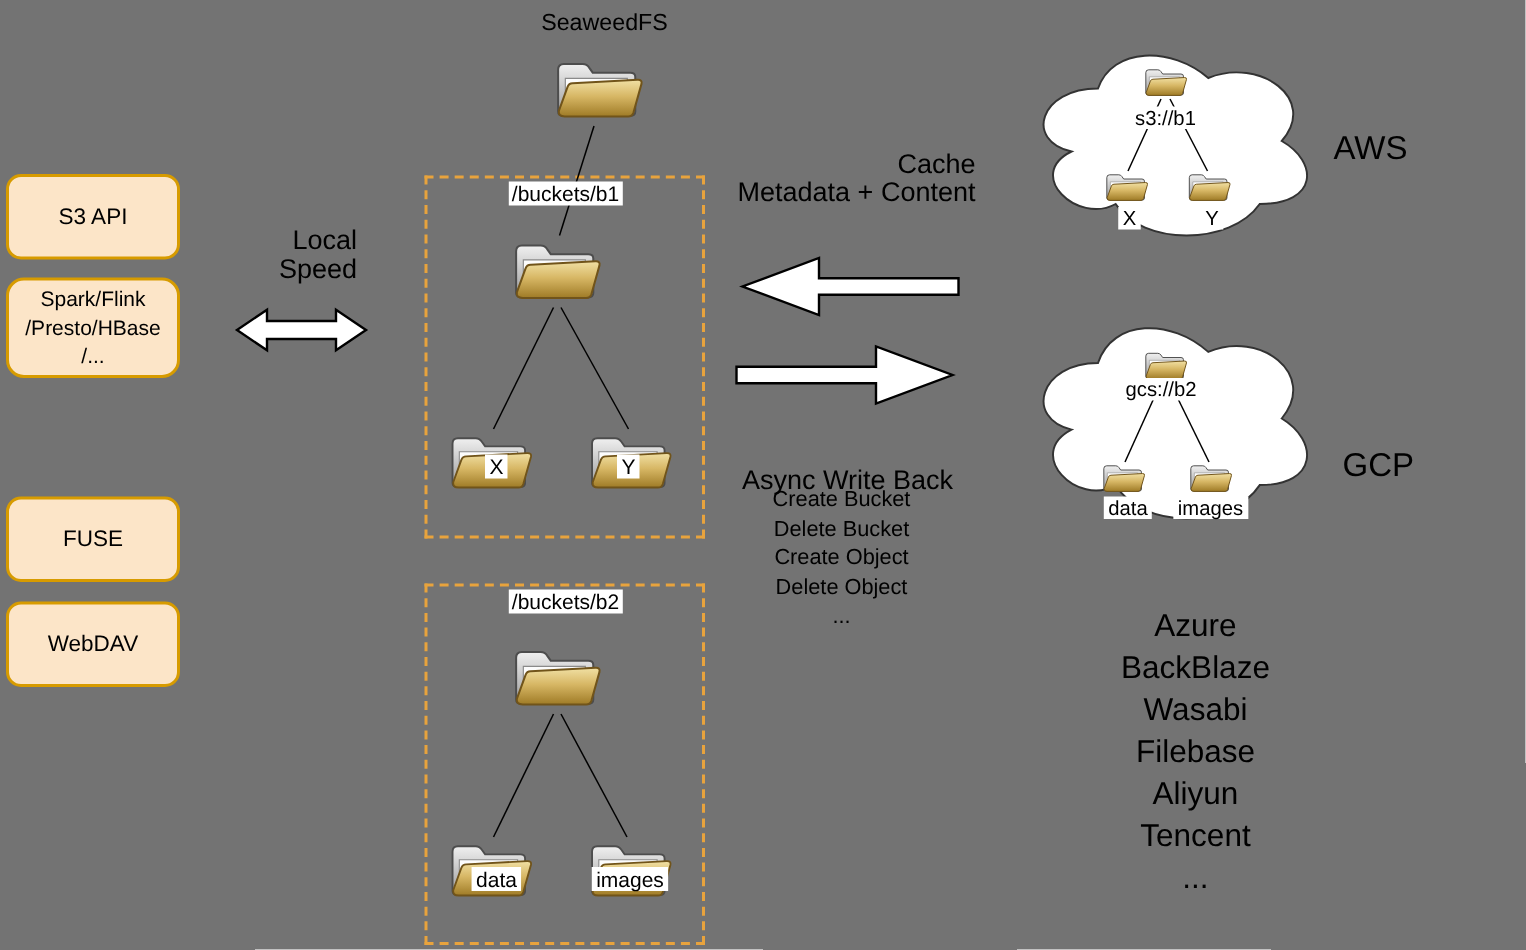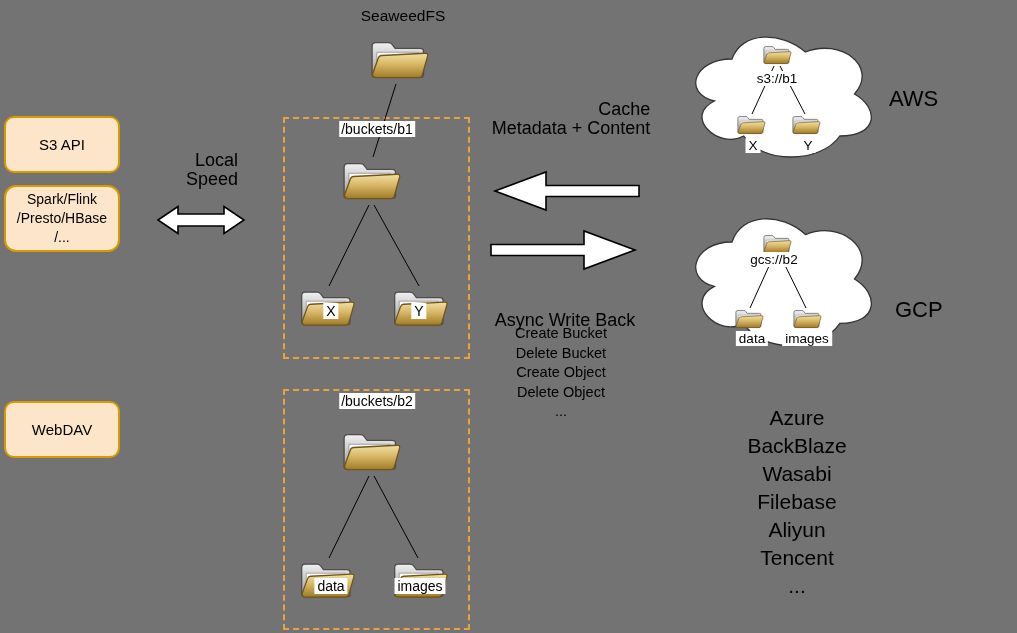"FUSE" div.api-box { html: none -> <div> <span>FUSE</span> </div> }
